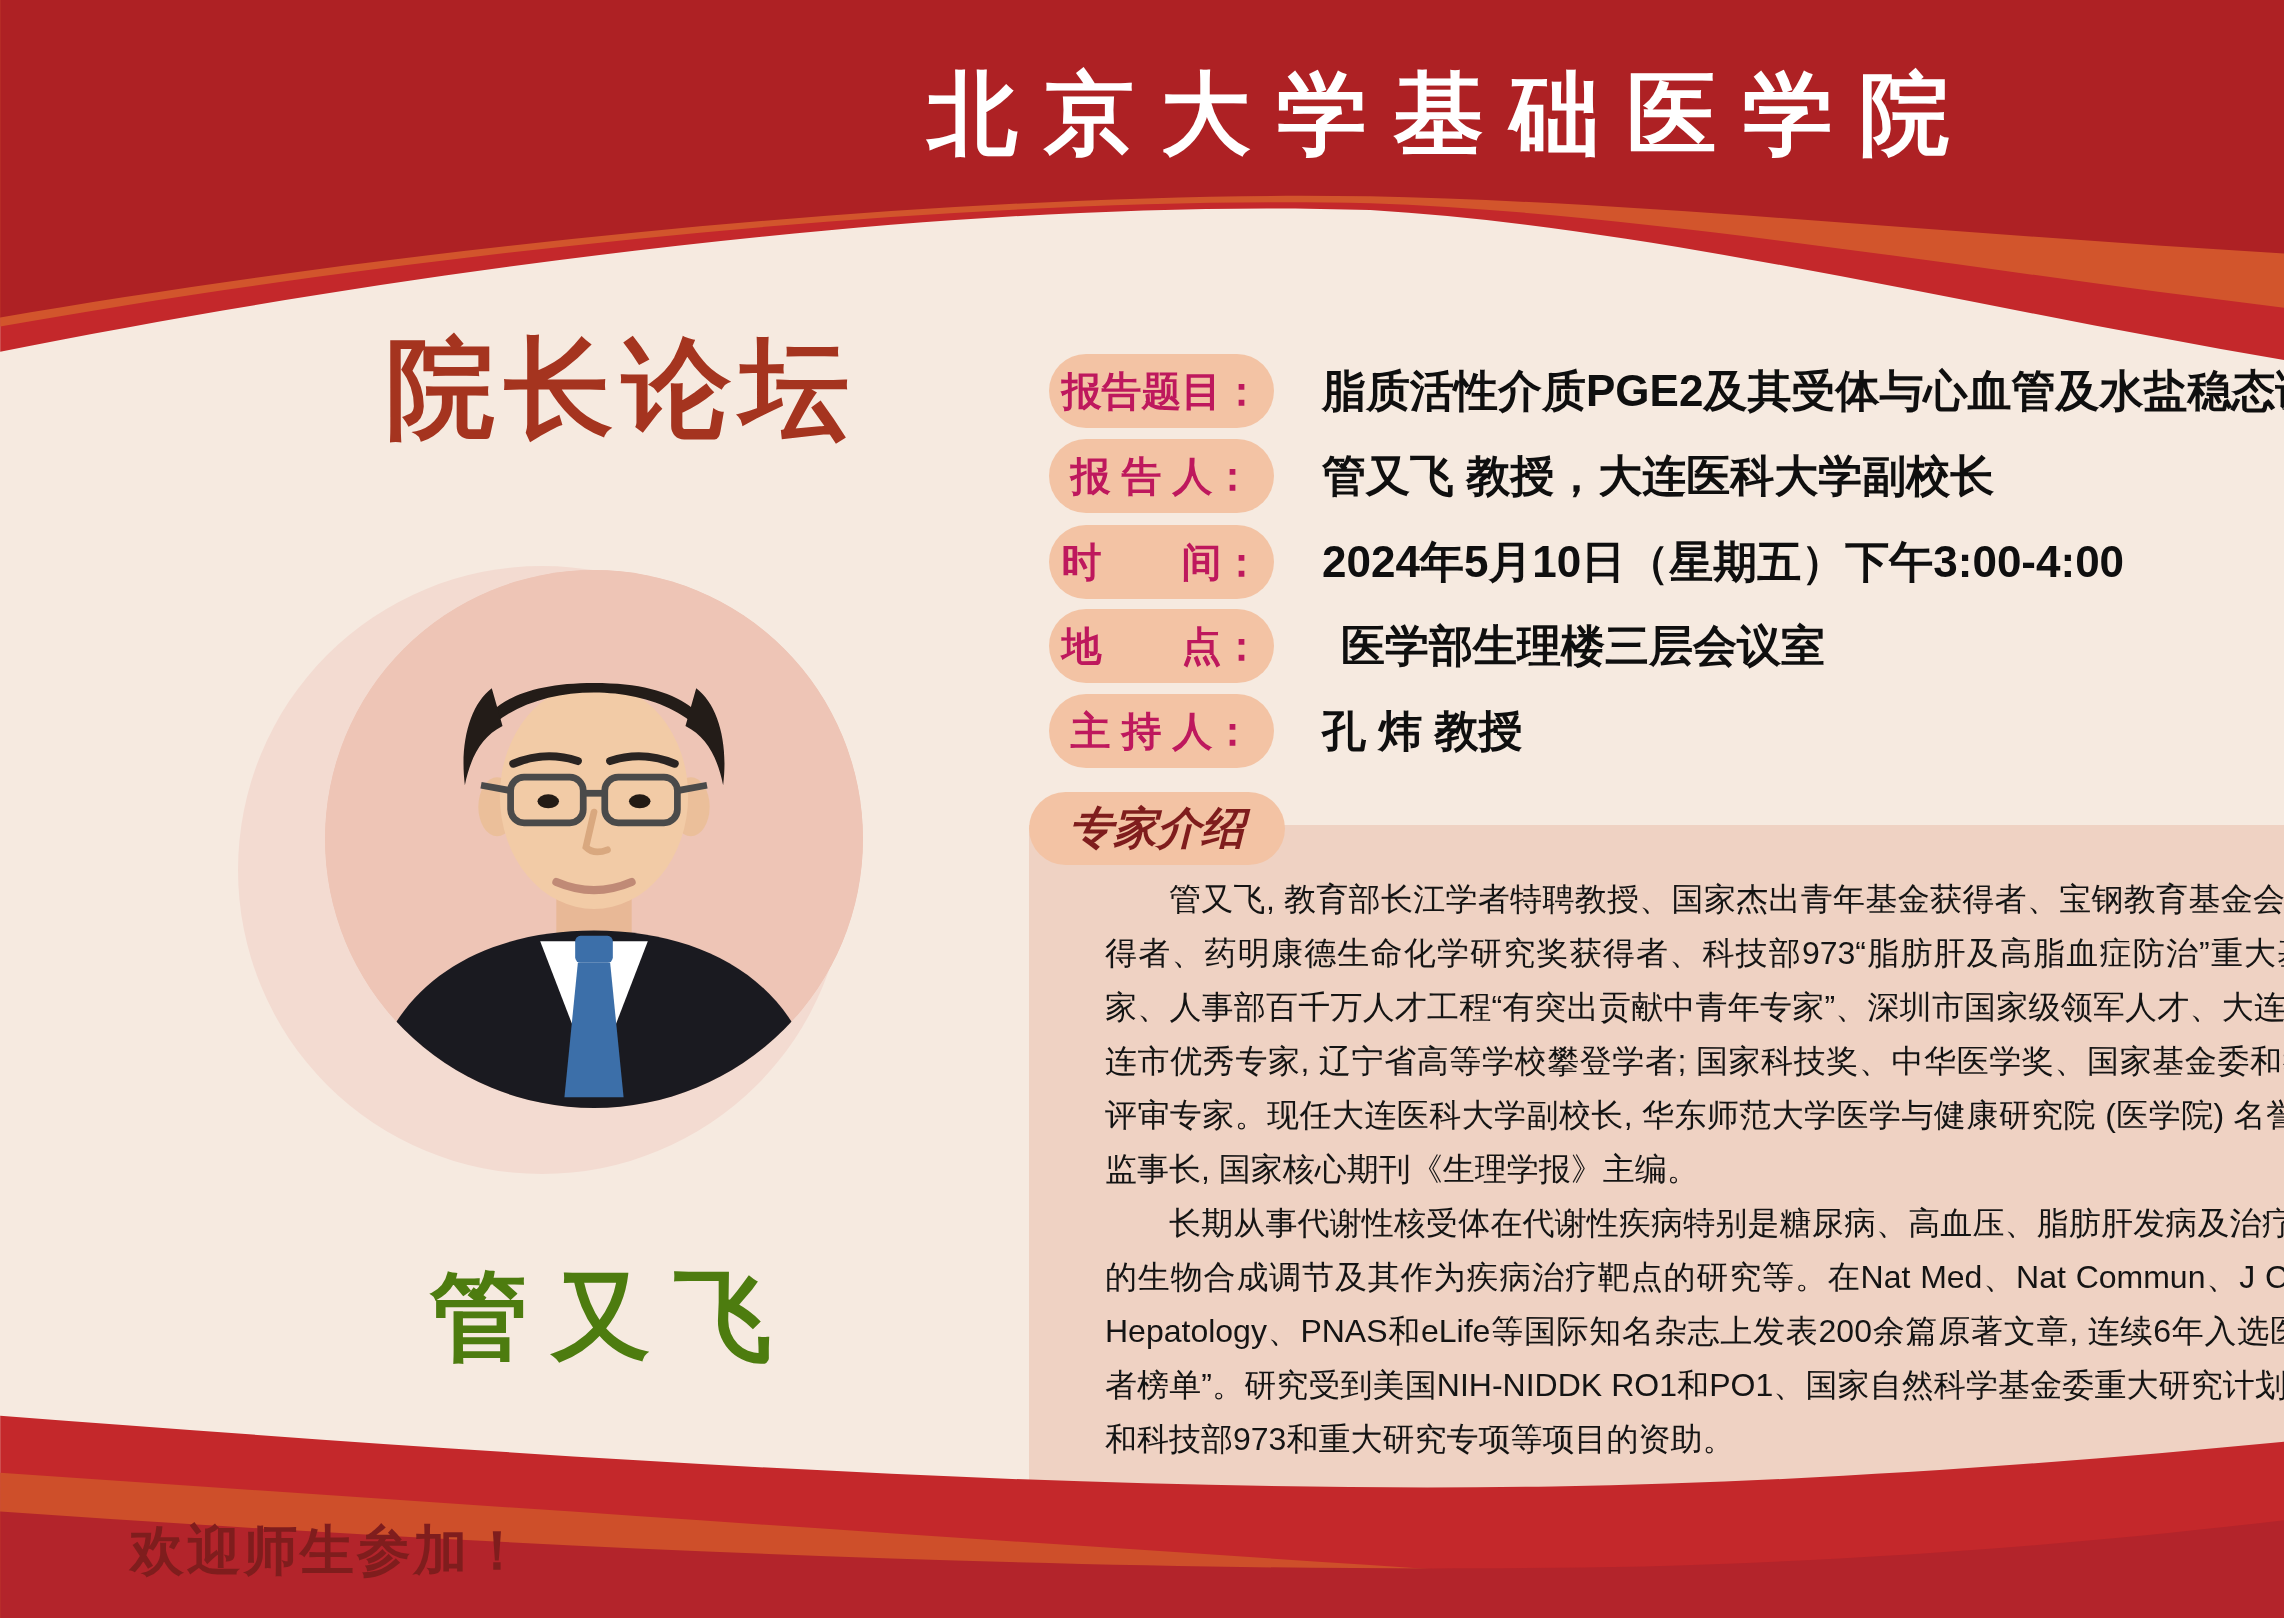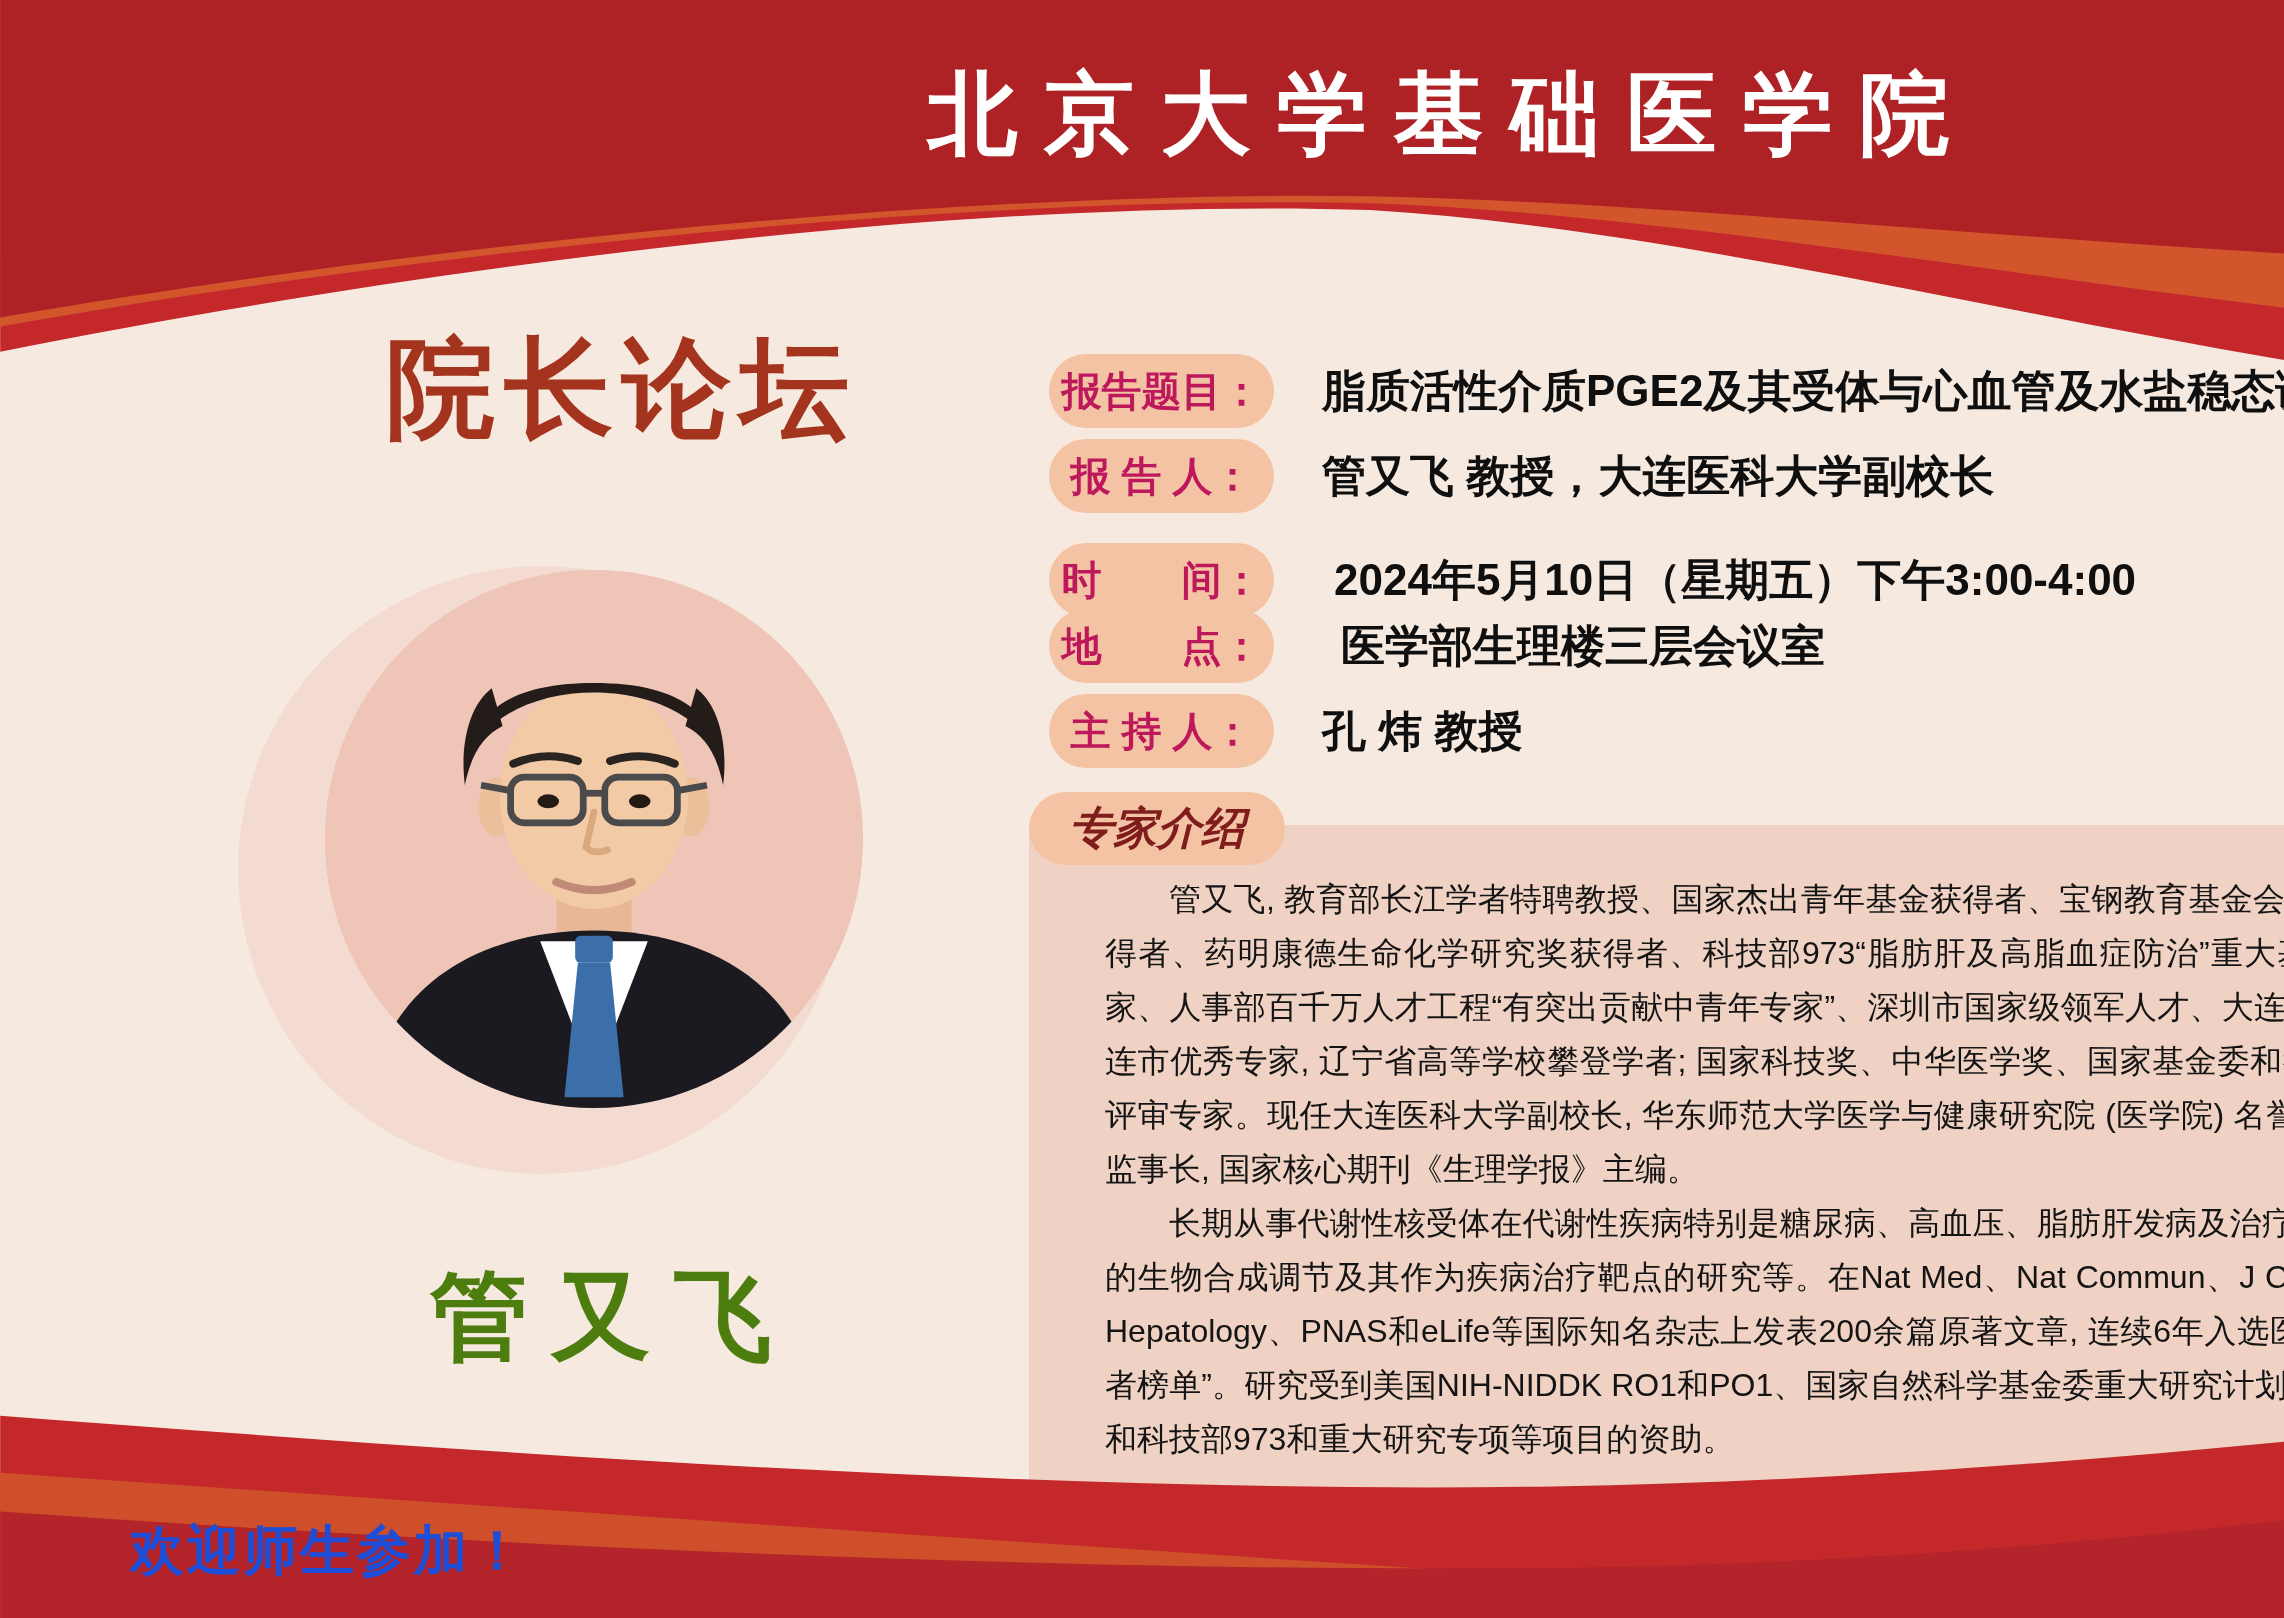"时 间：" .row-2 { gap: 12px -> none; top: 543px -> 525px }
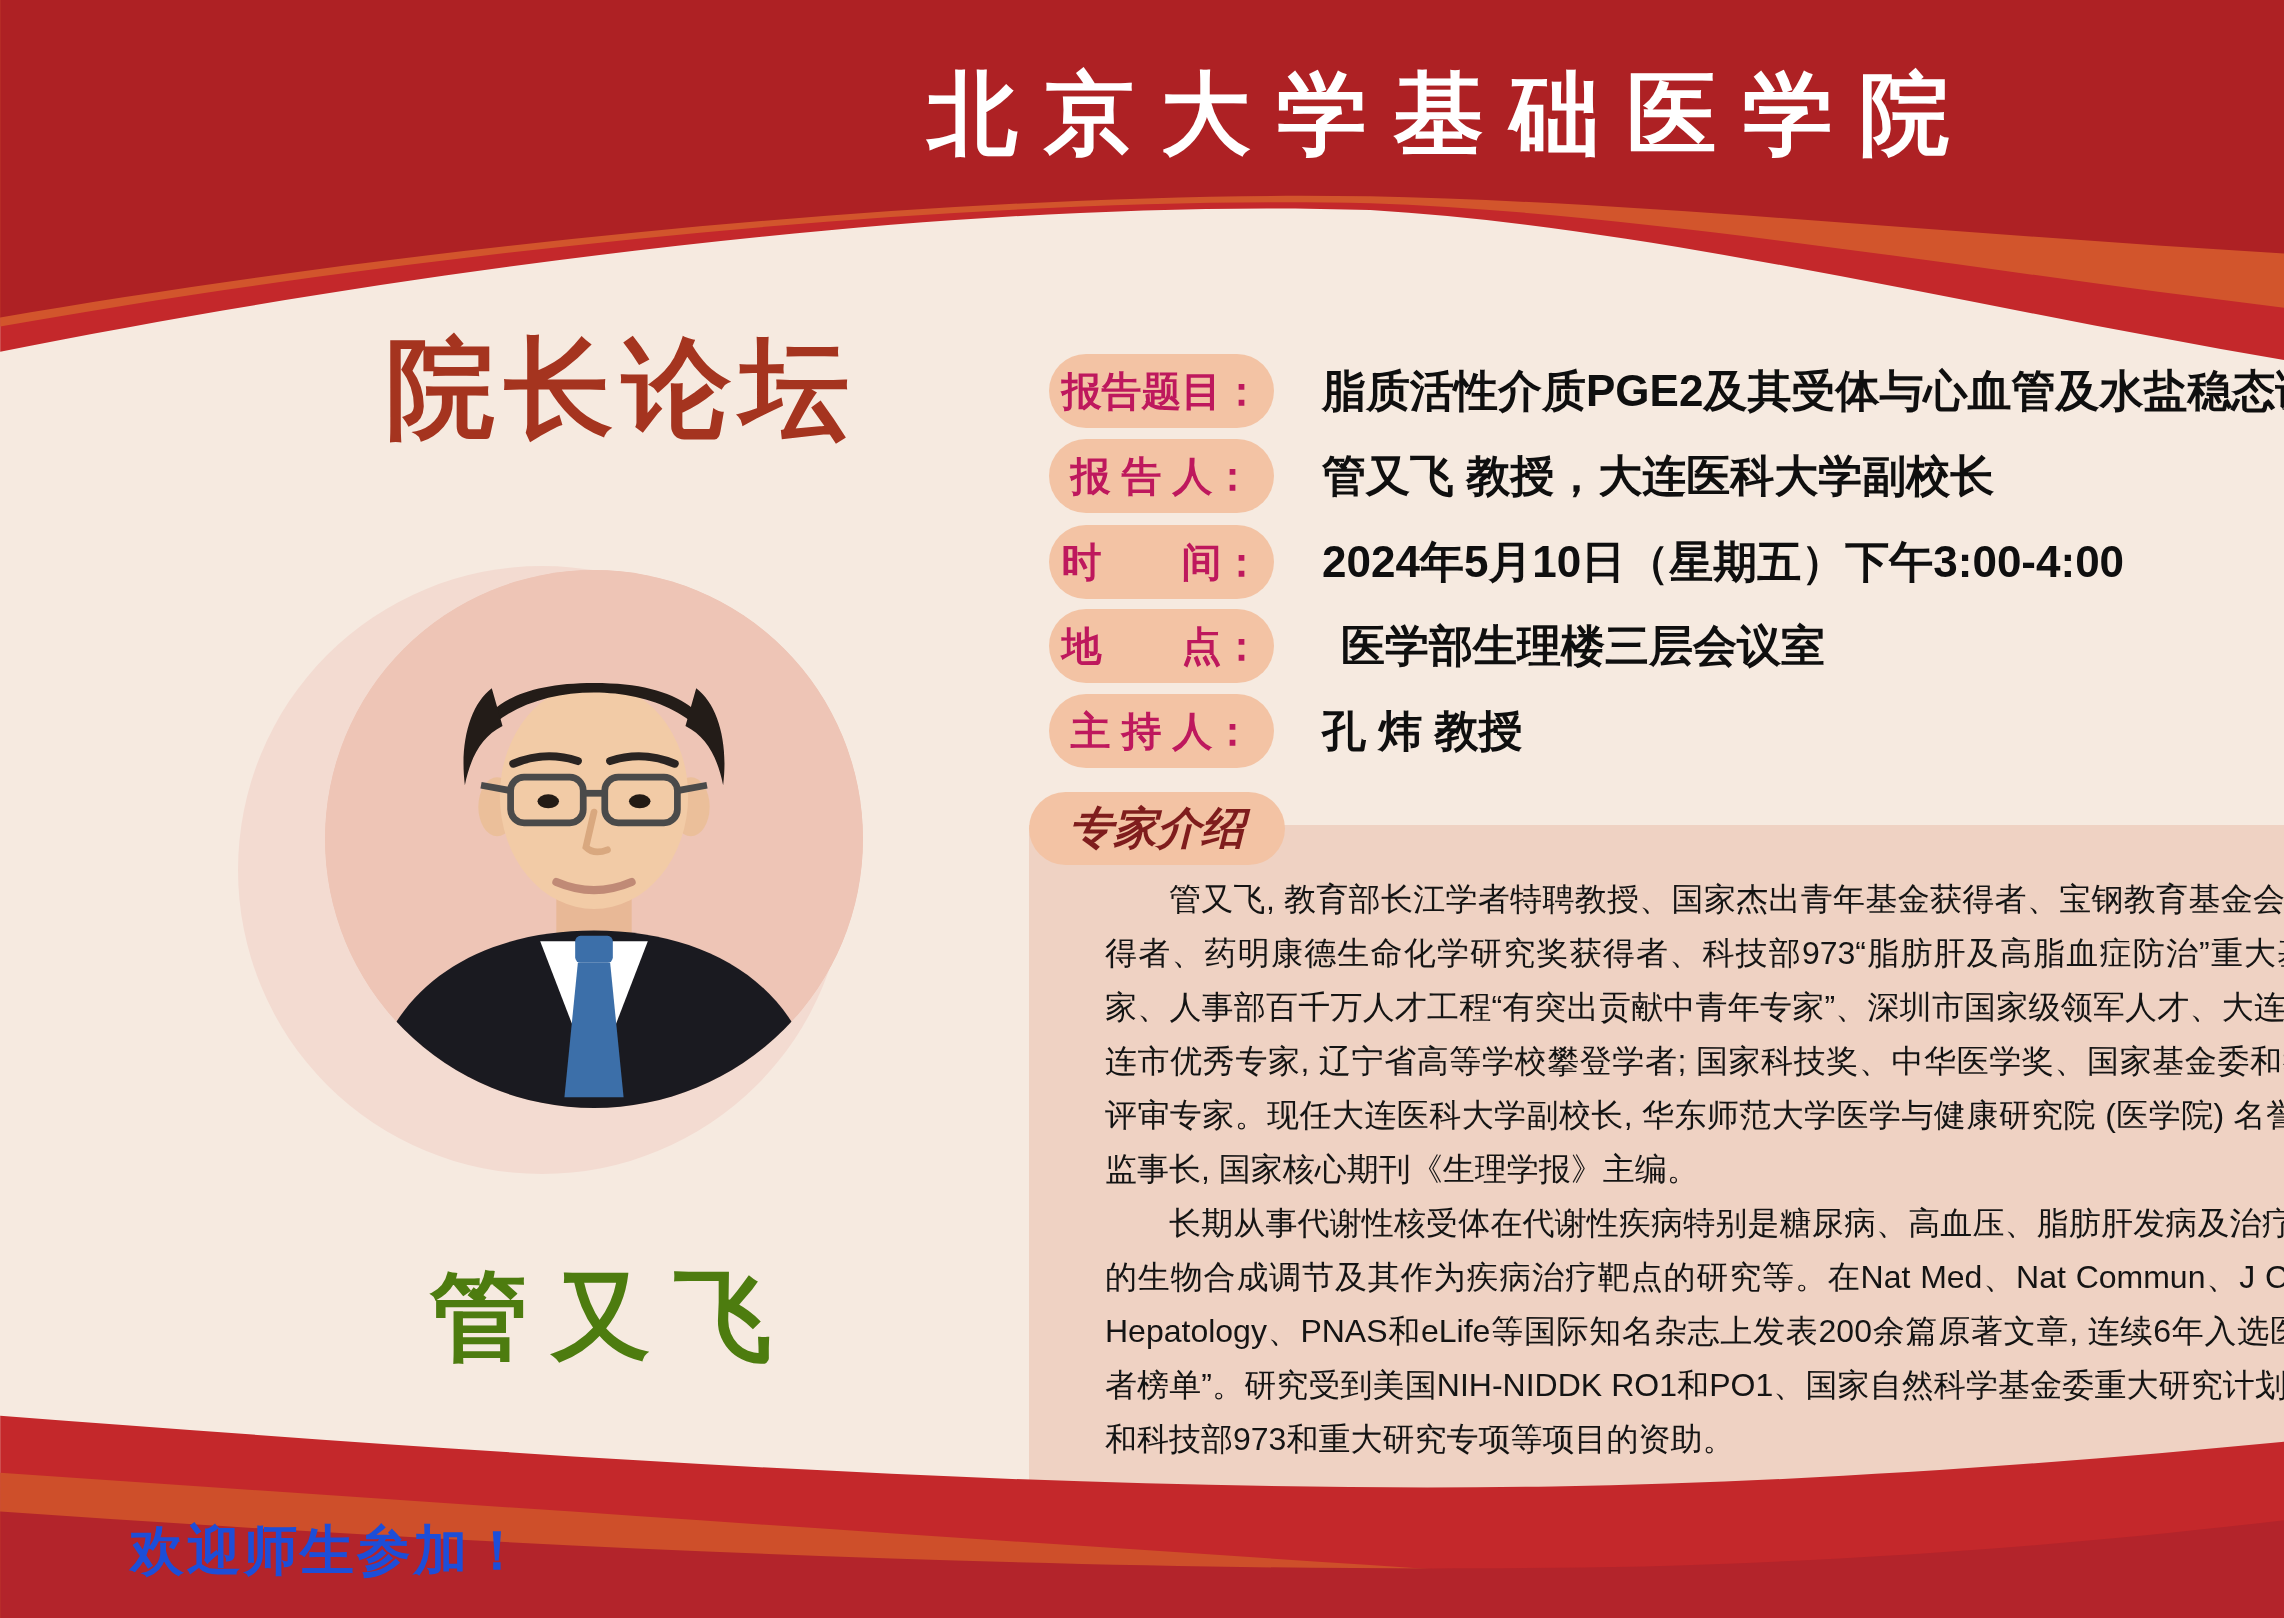"欢迎师生参加！" .welcome-text { color: #1d4ed8 -> #7f1d1d }
